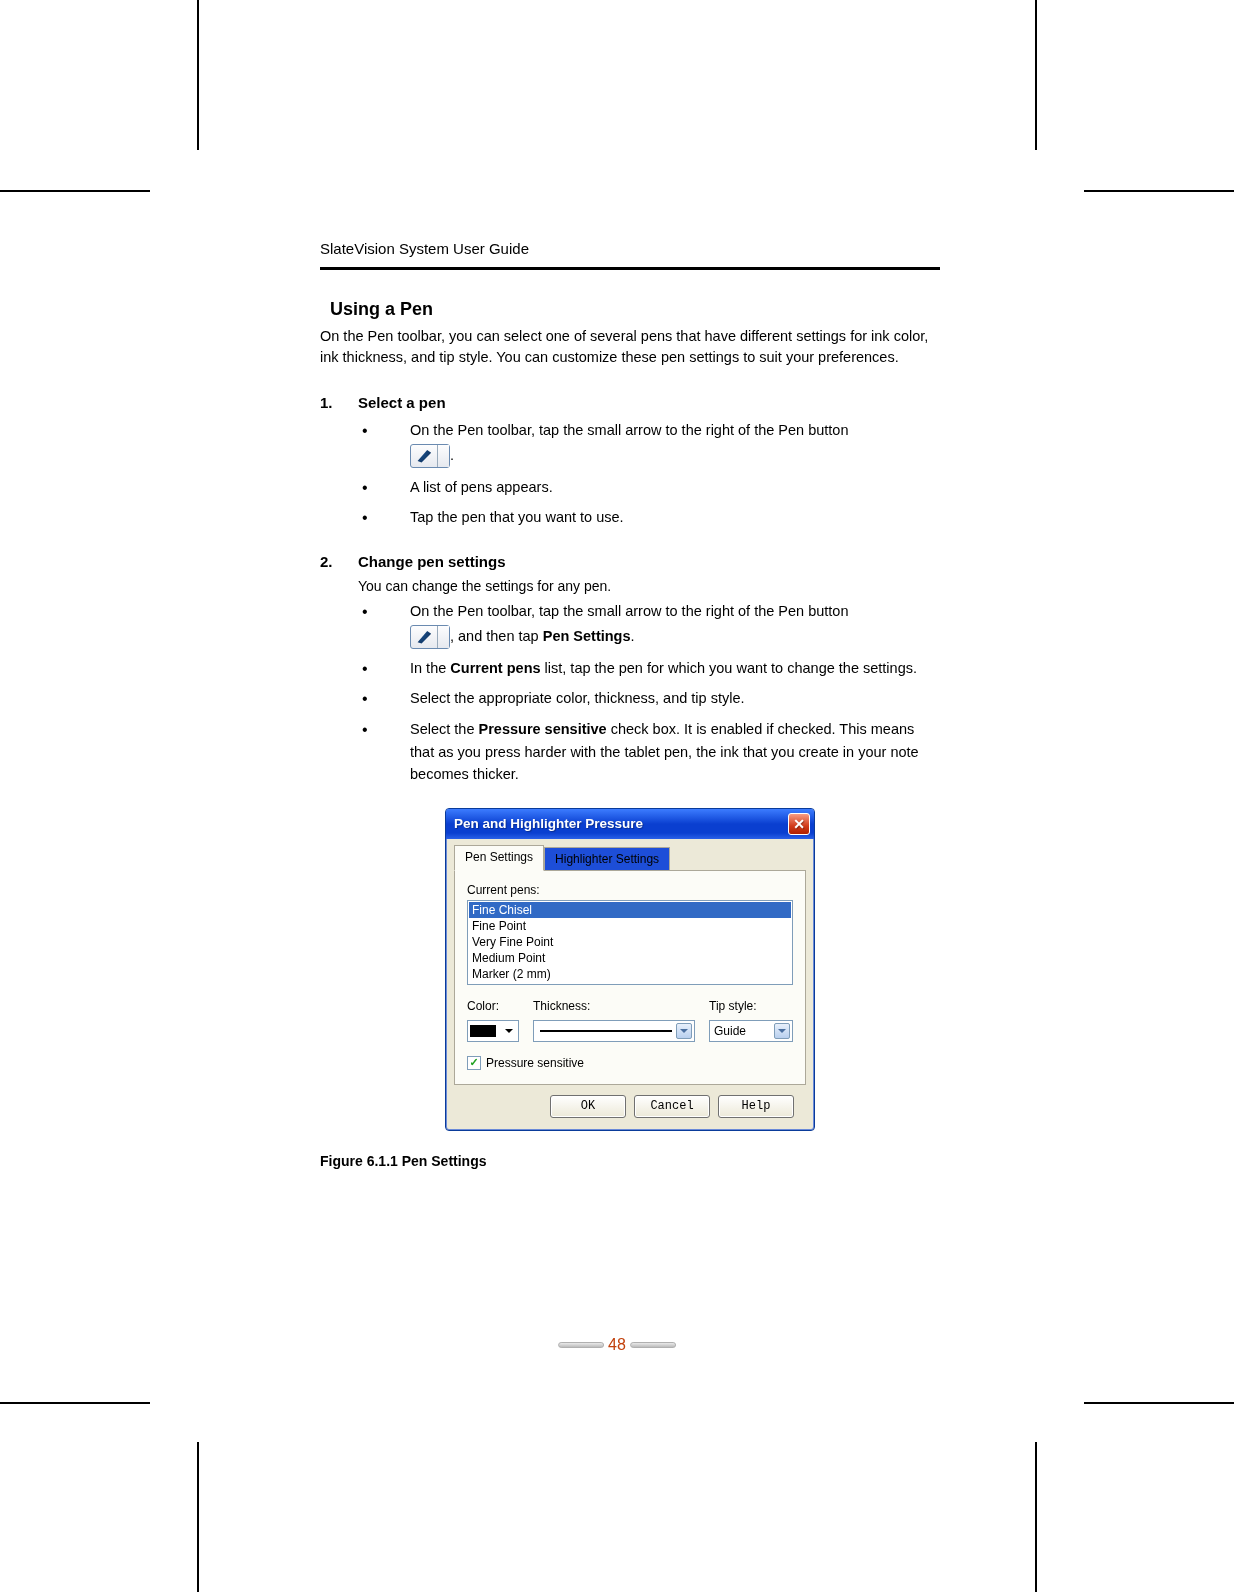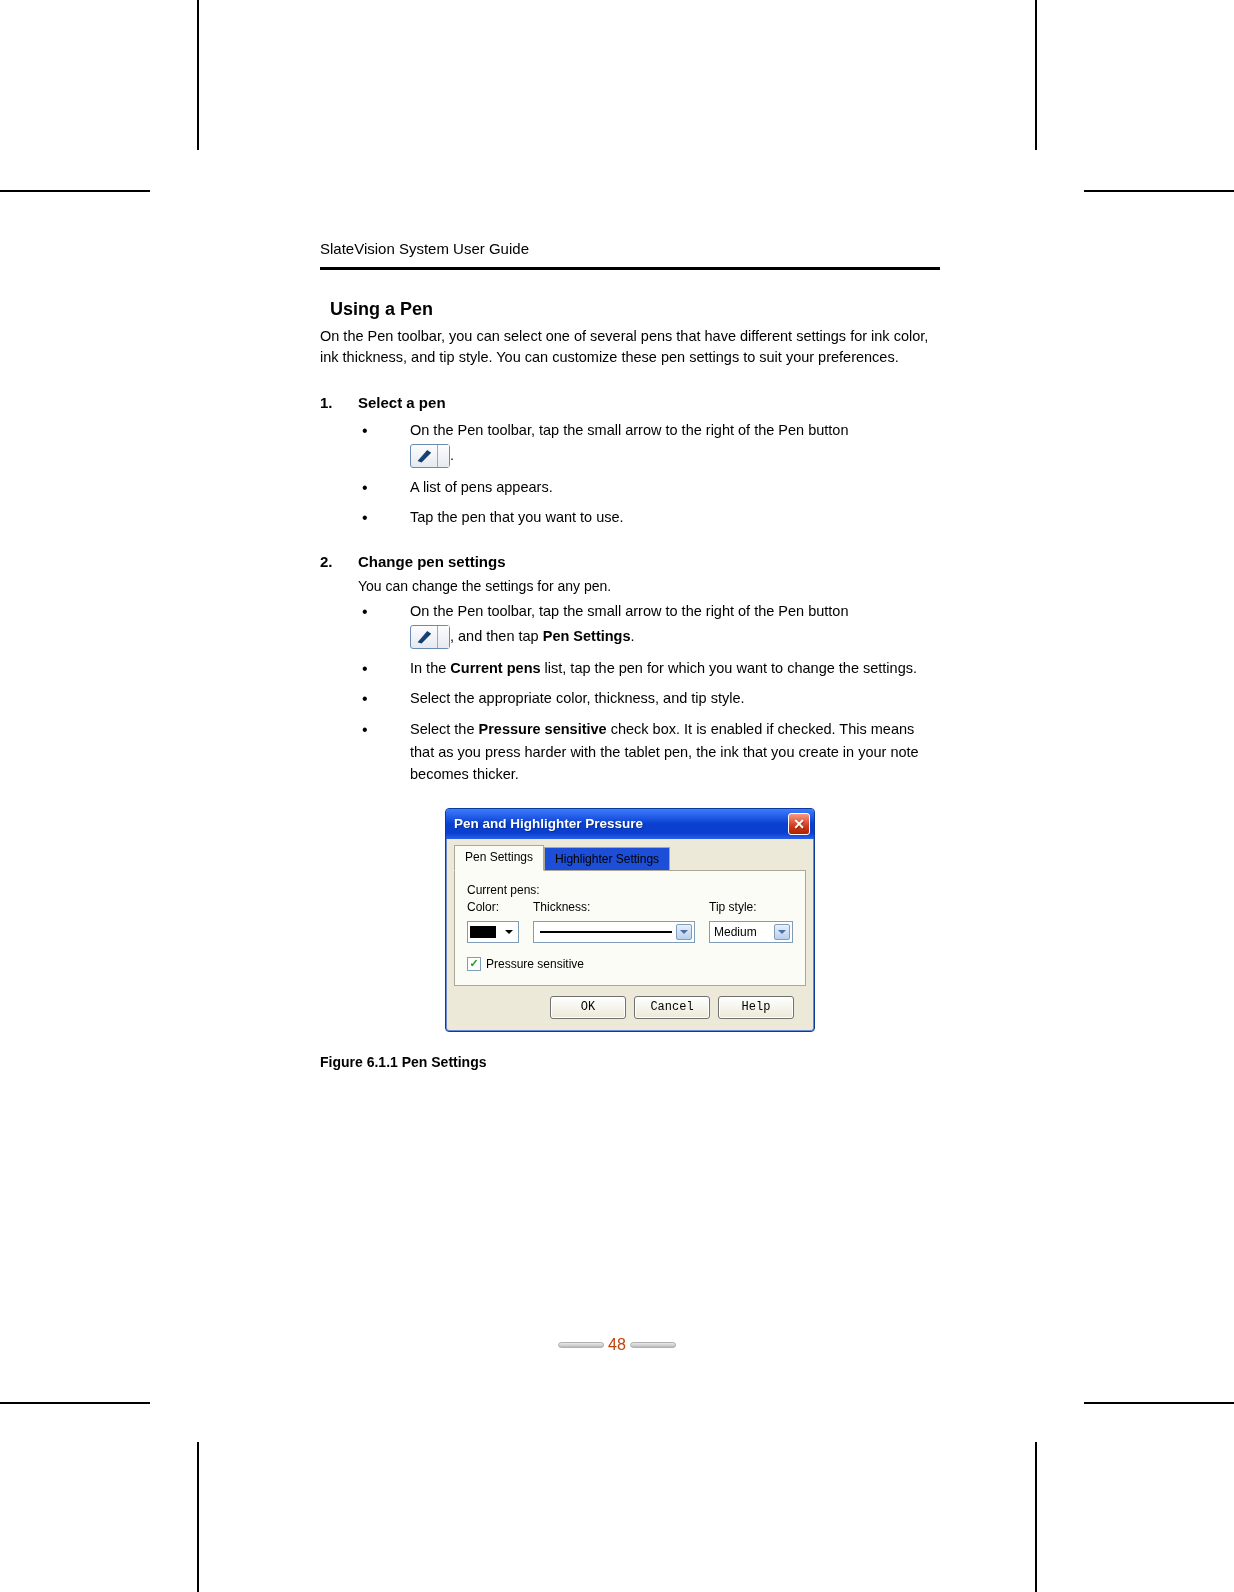"Fine Chisel" div.listbox { html: none -> <div> <div>Fine Chisel</div> <div>Fine Point</div> <div>Very Fine Point</div> <div>Medium Point</div> <div>Marker (2 mm)</div> </div> }
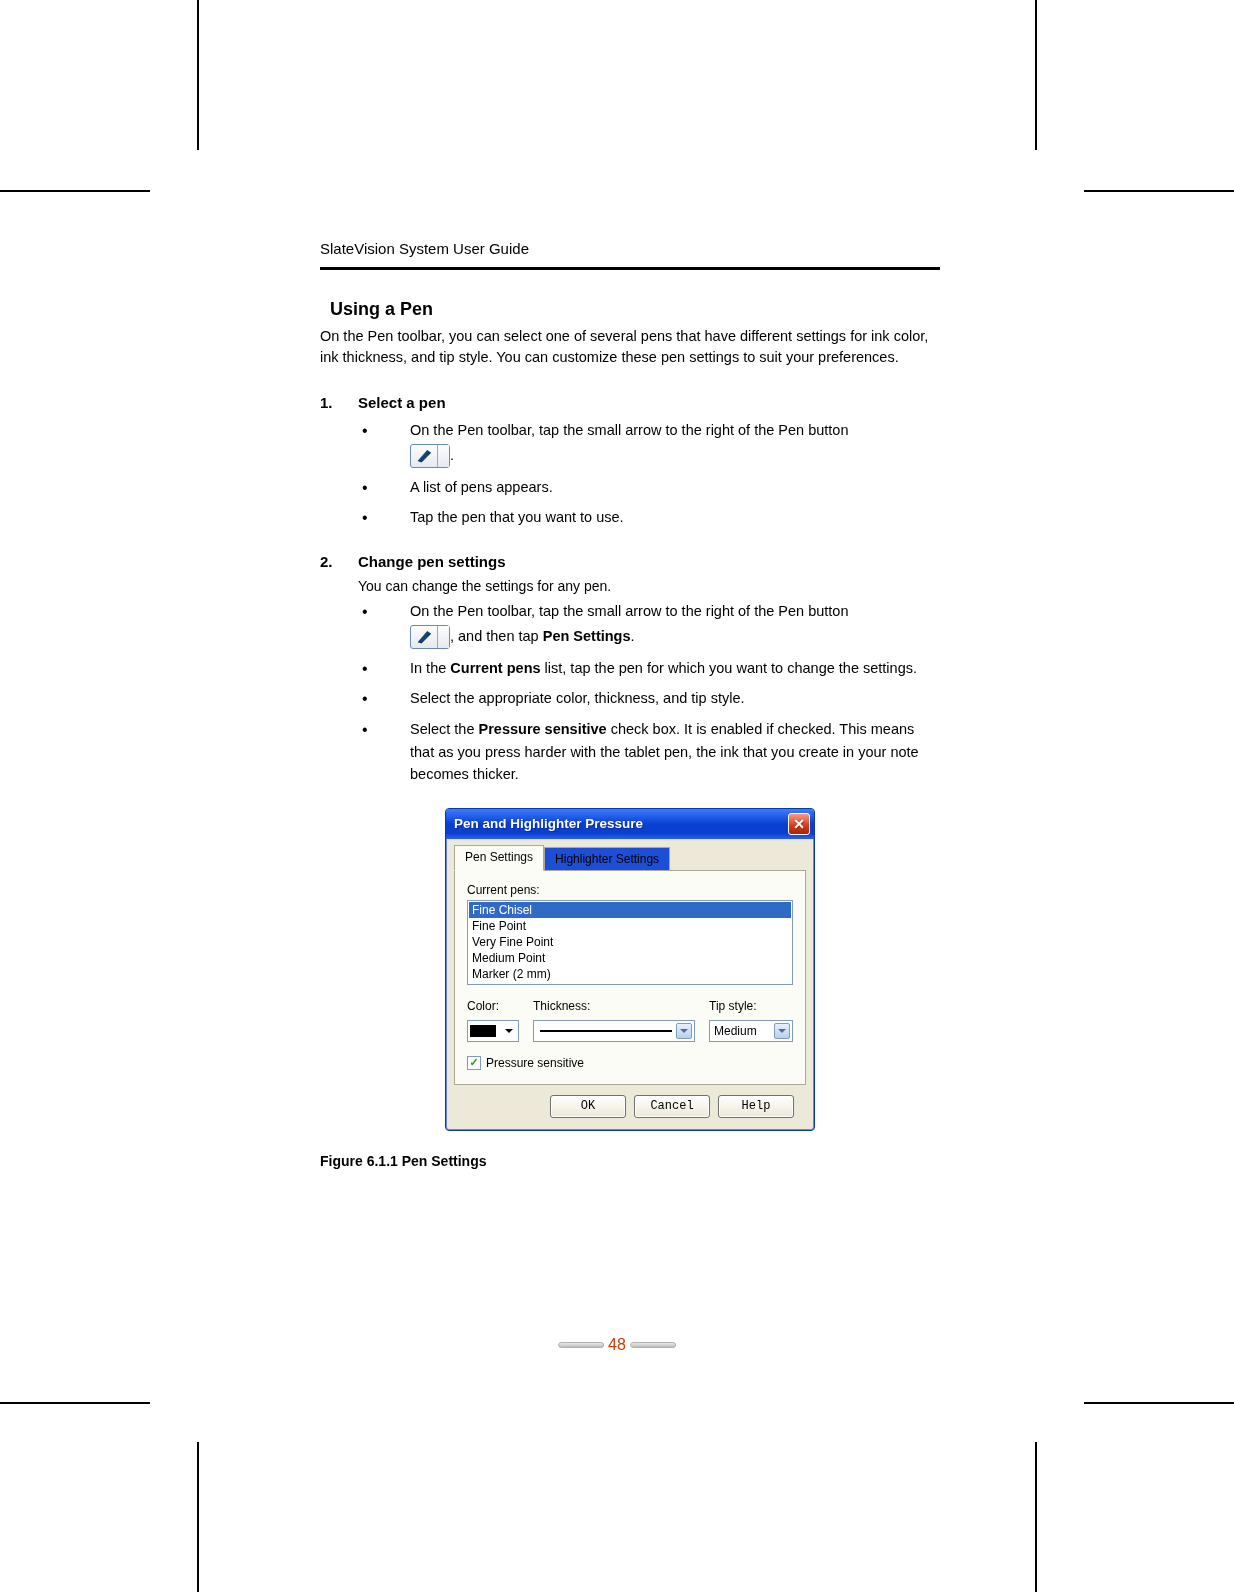"Medium" span.txt { text: Medium -> Guide }
